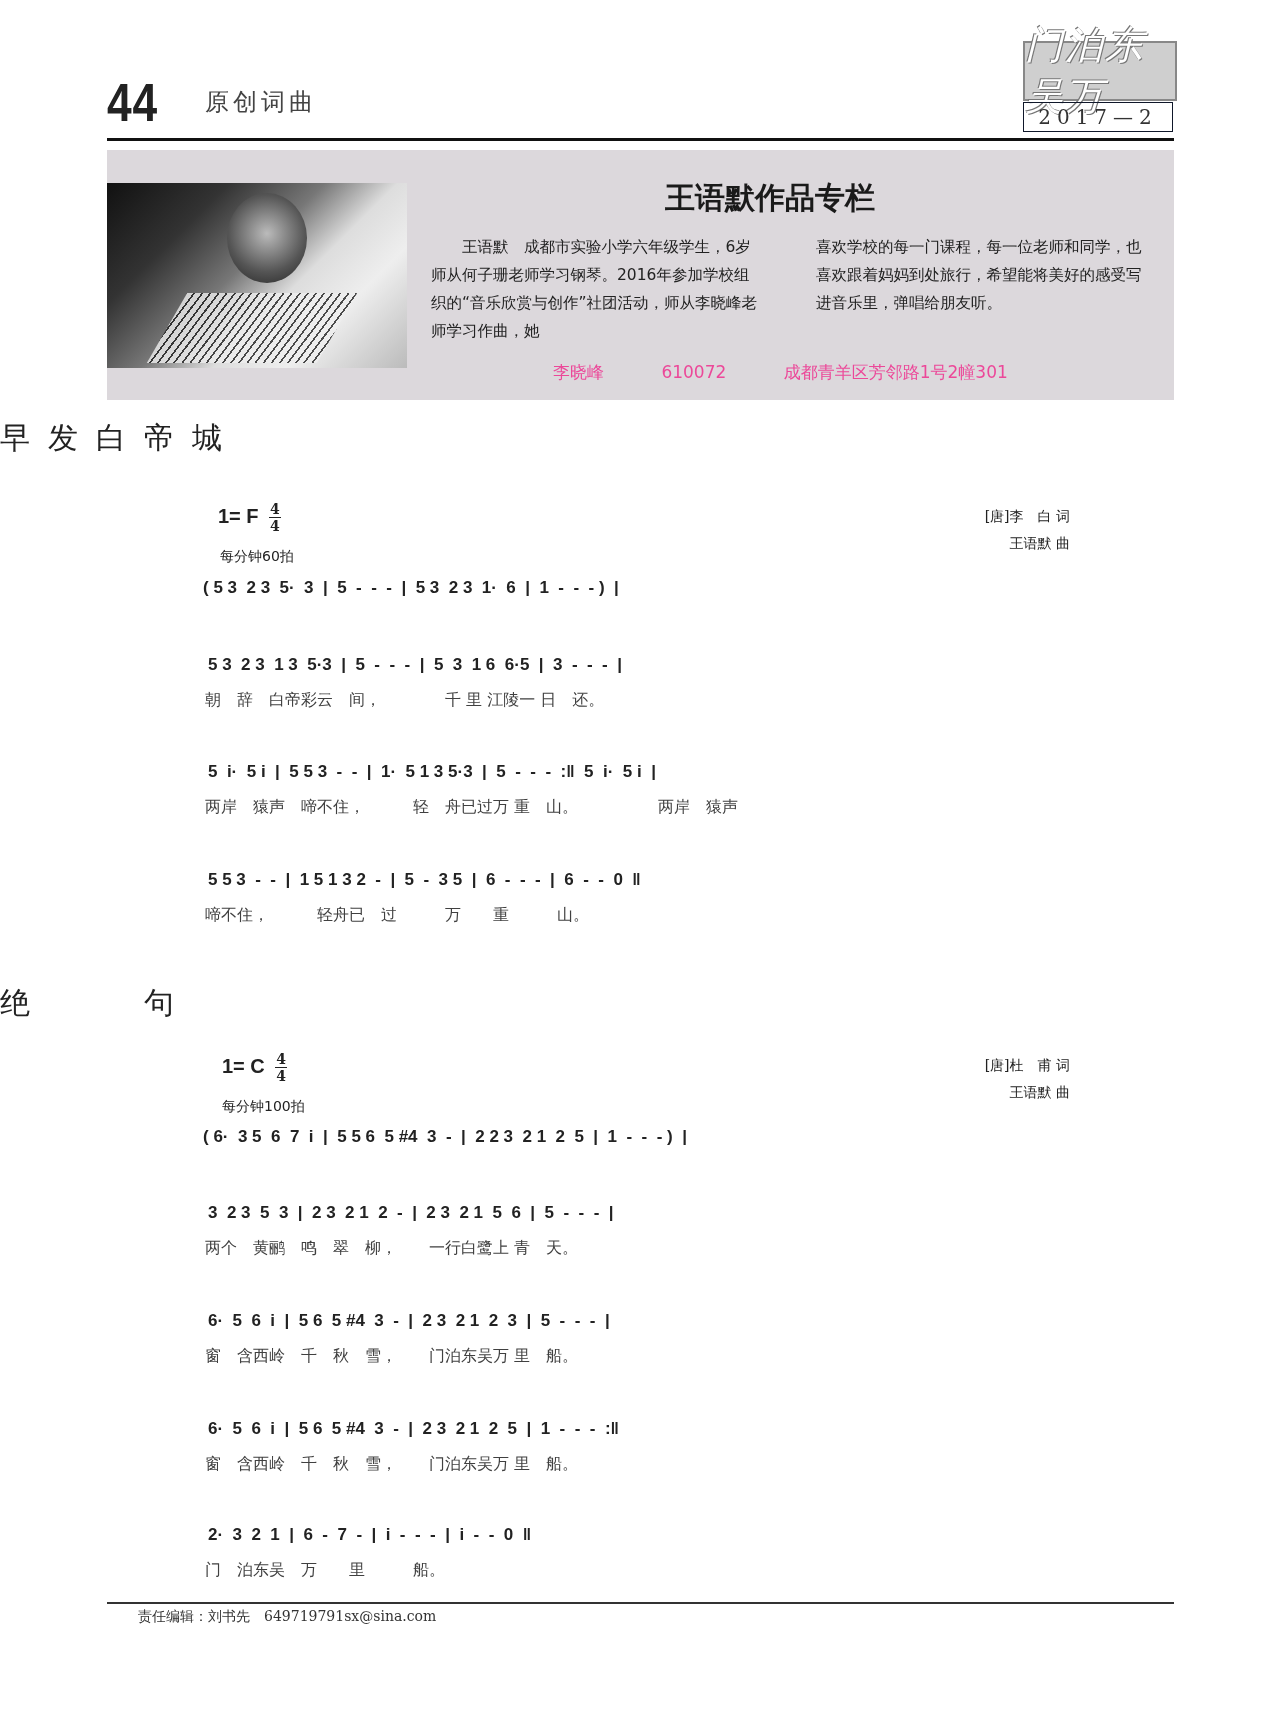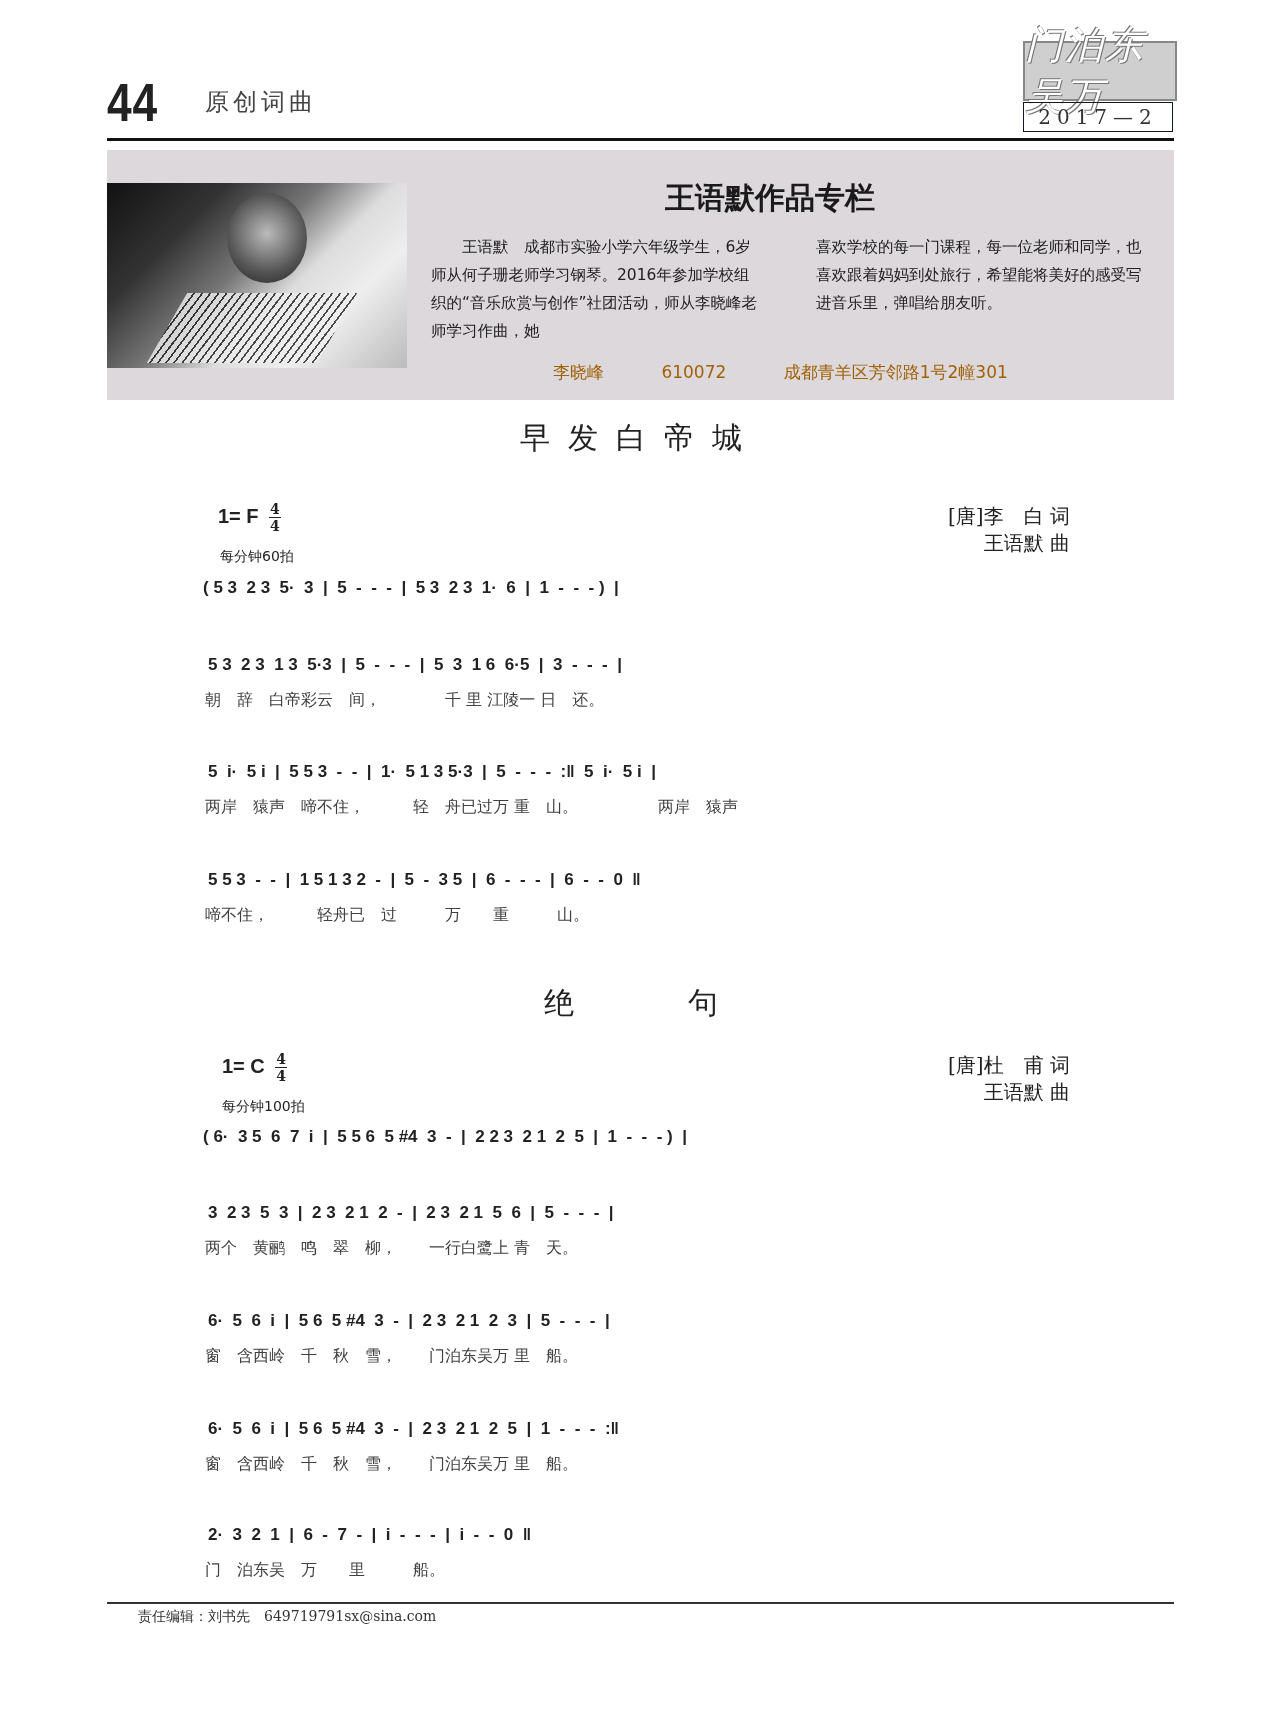"李晓峰 610072 成都青羊区芳邻路1号2幢301" .contact { color: #a16207 -> #ec4899 }
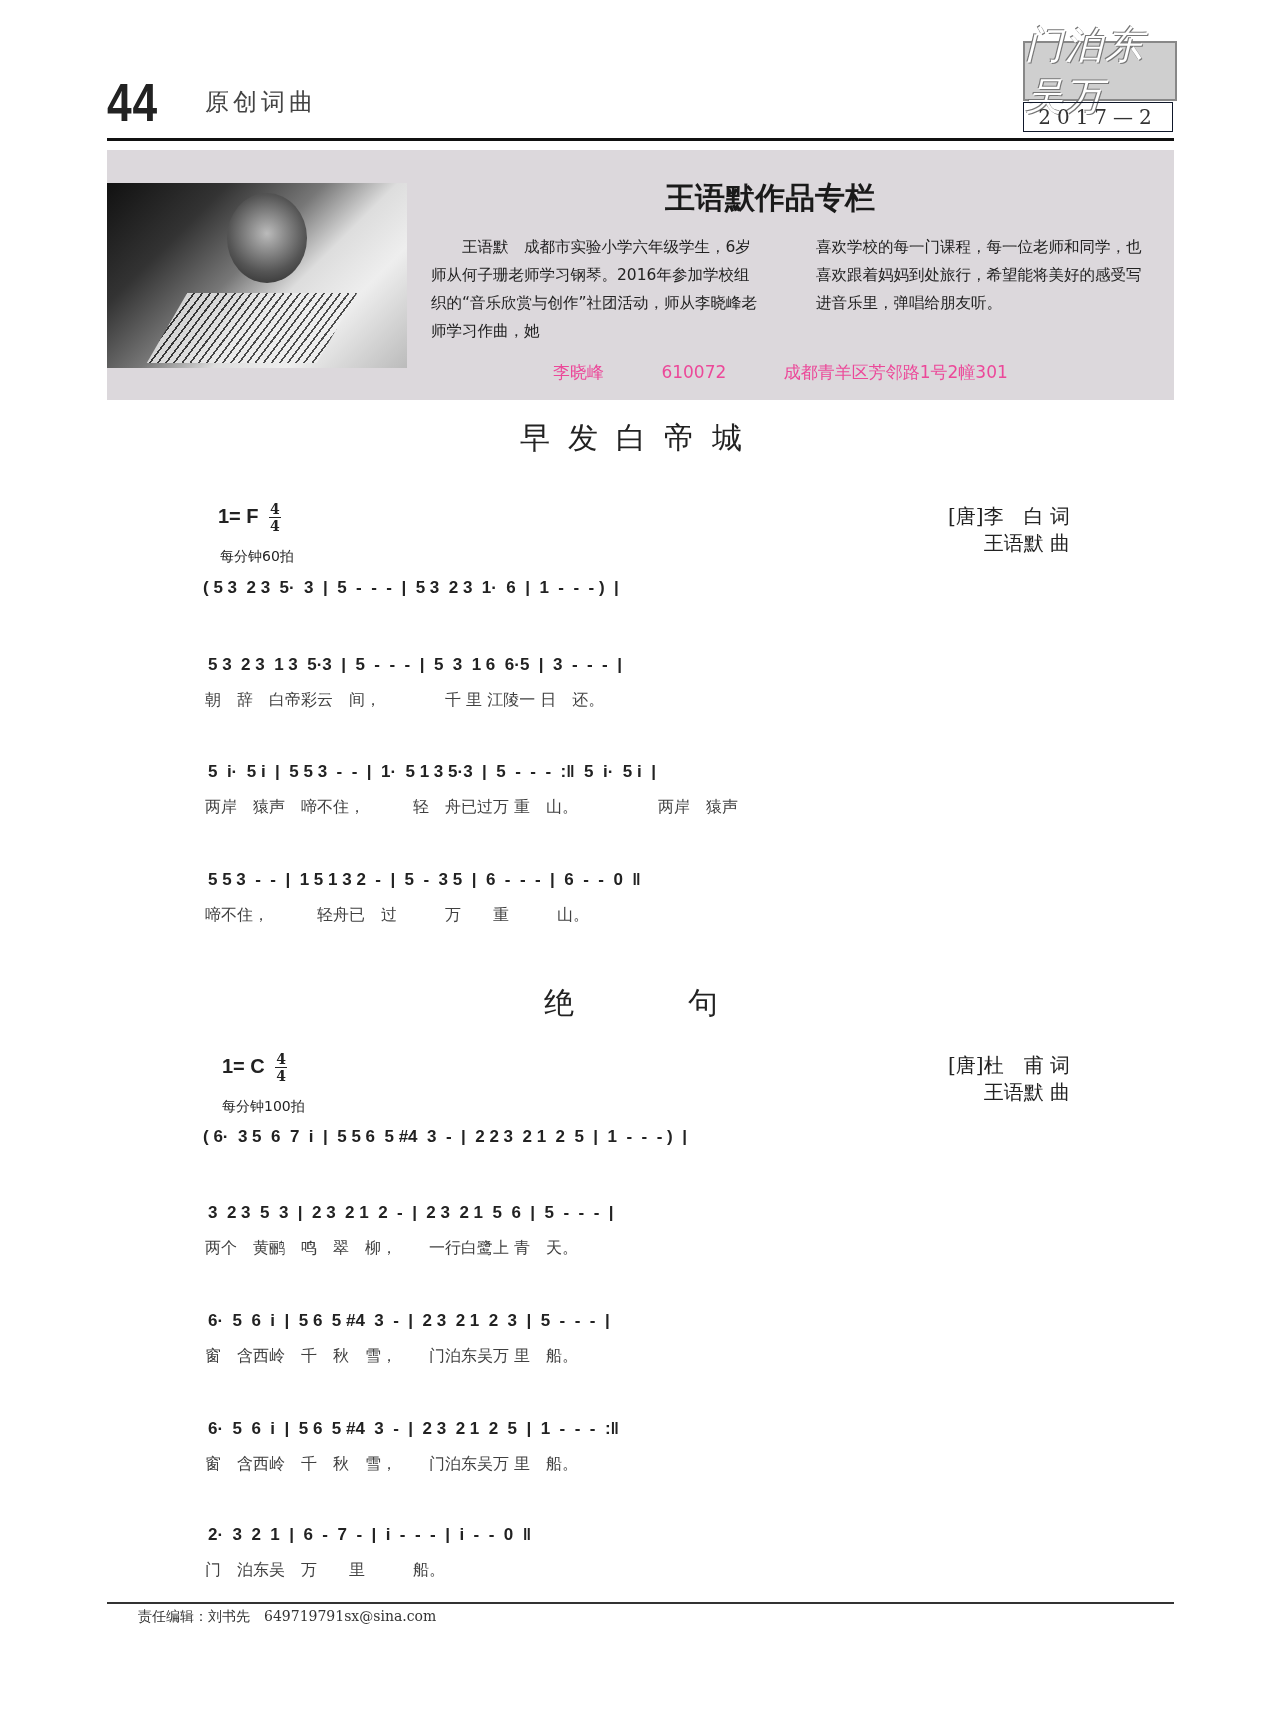"早发白帝城" .song-title { text-align: center -> left }
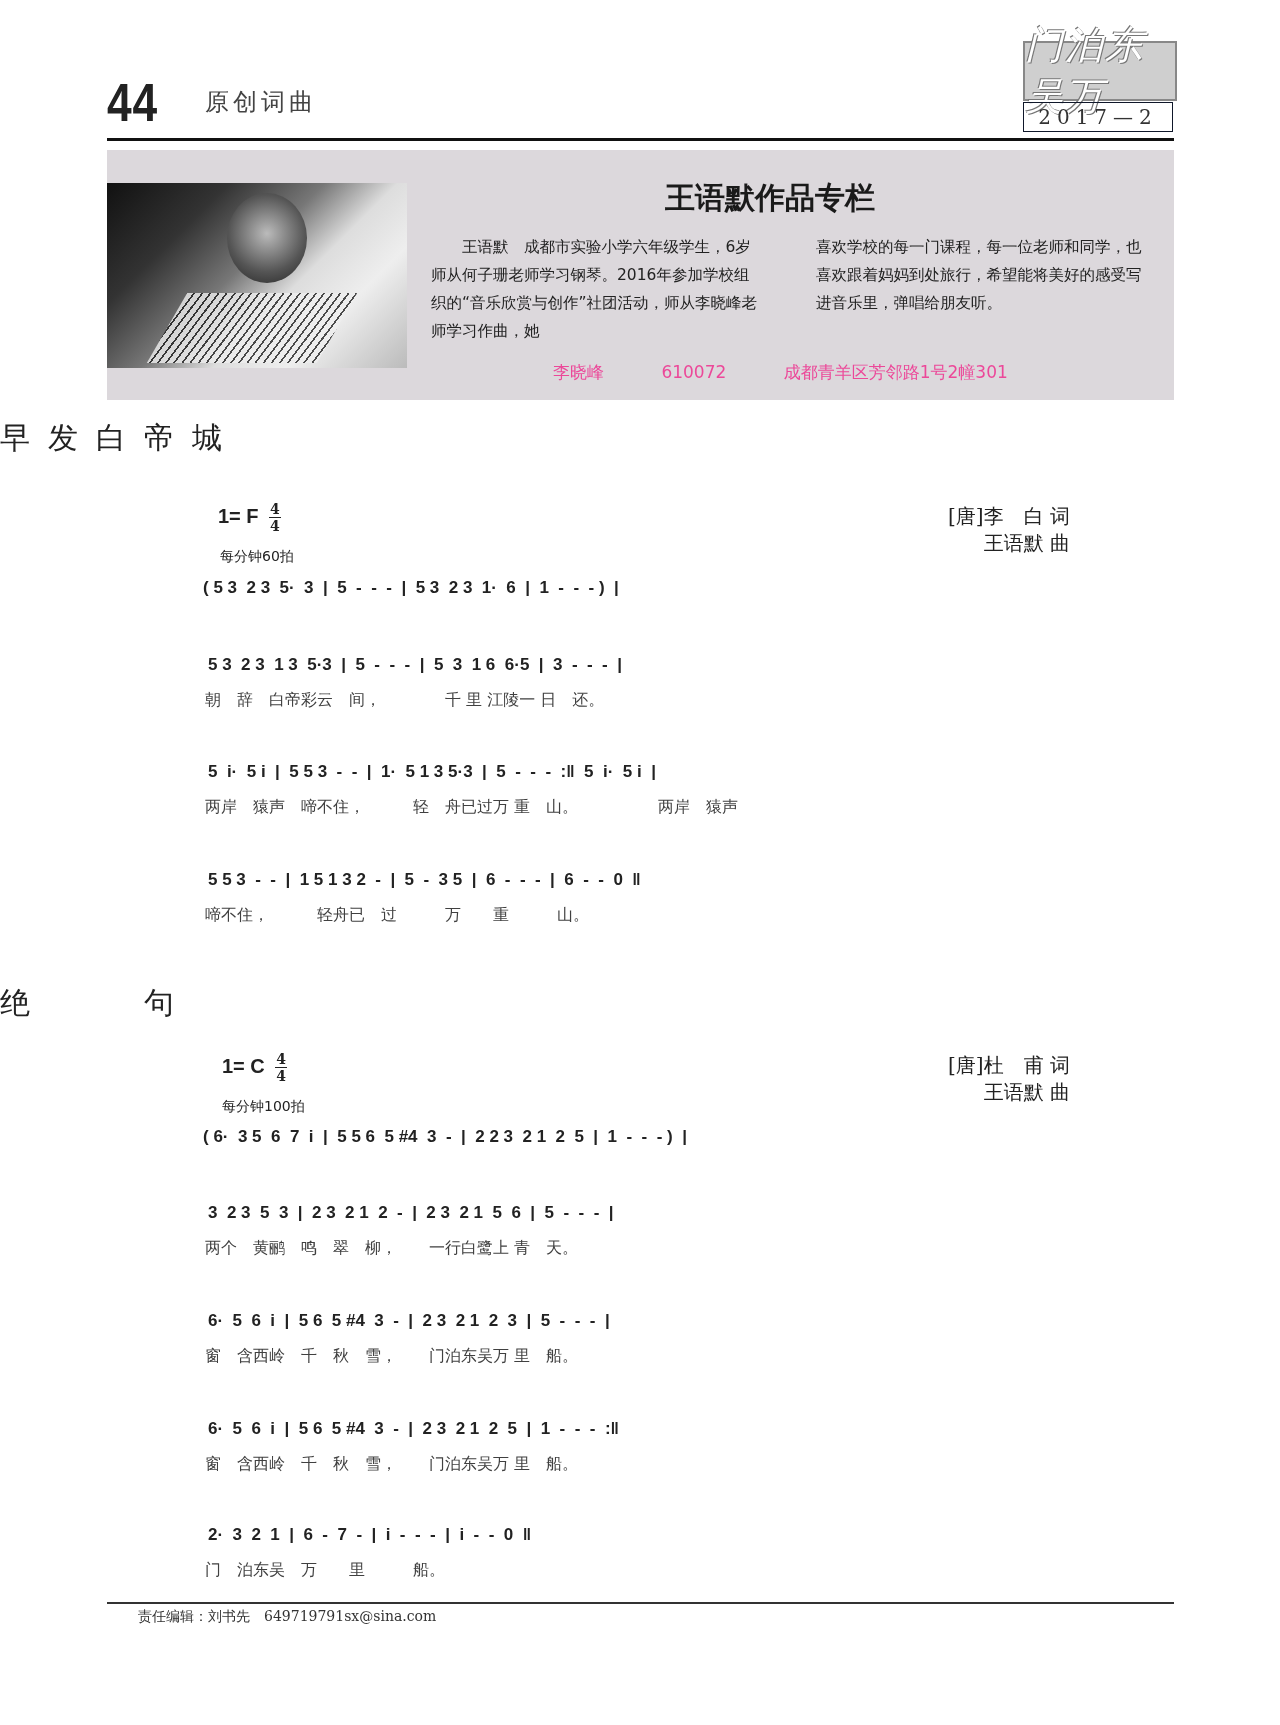"[唐]李 白 词" .credit { font-size: 20px -> 14px }
